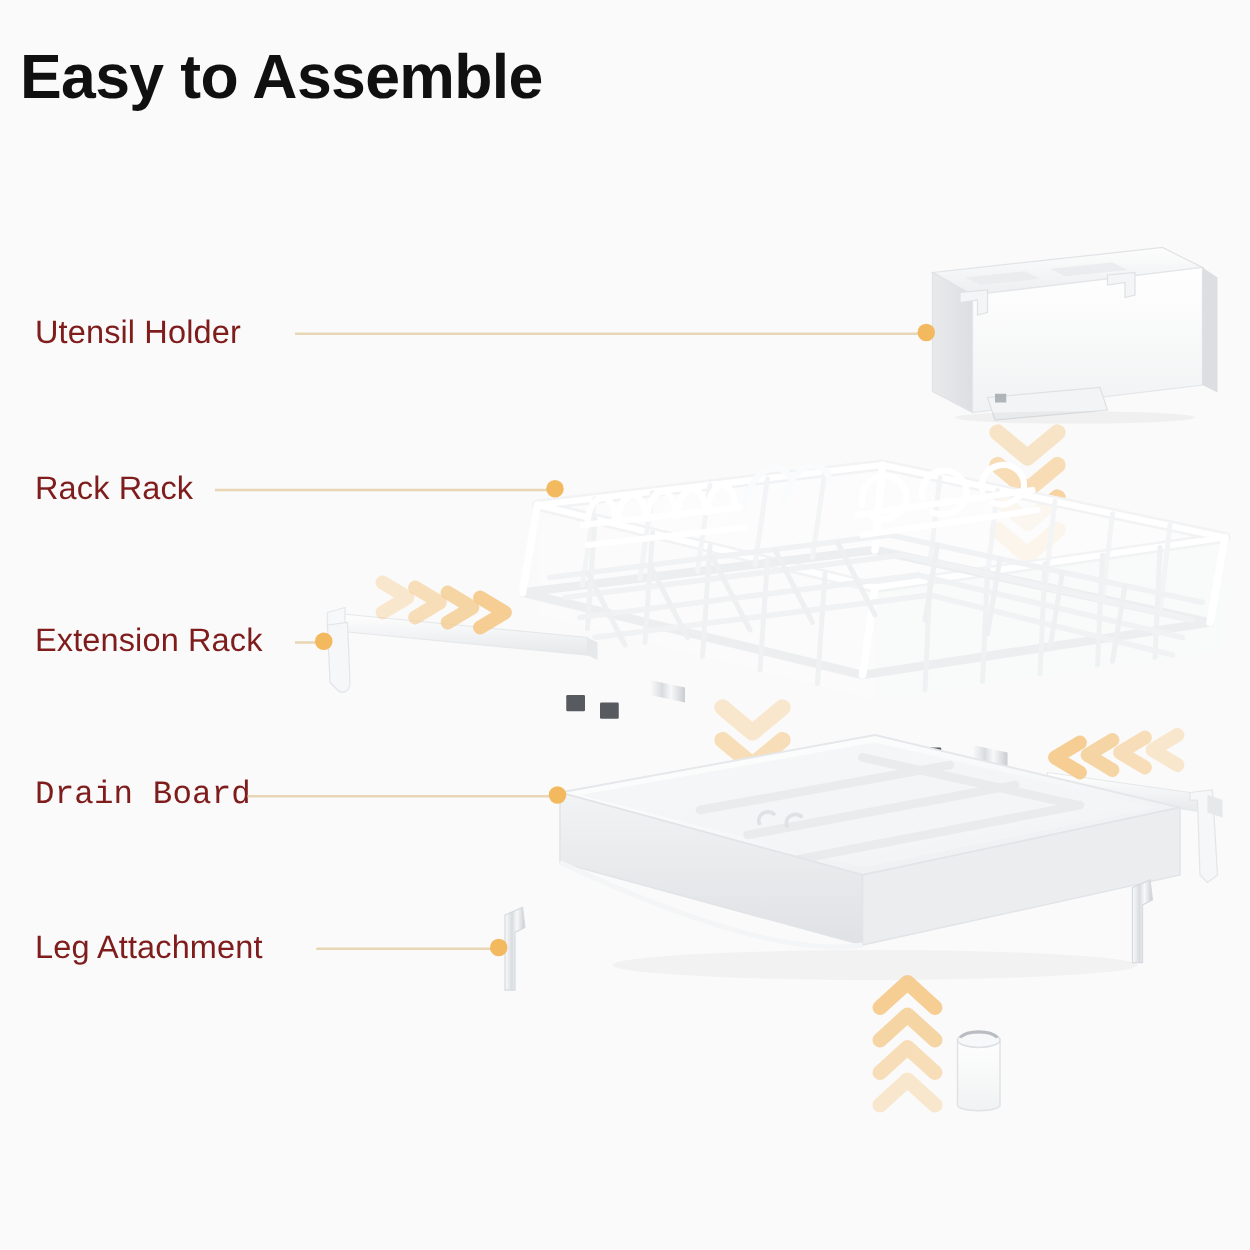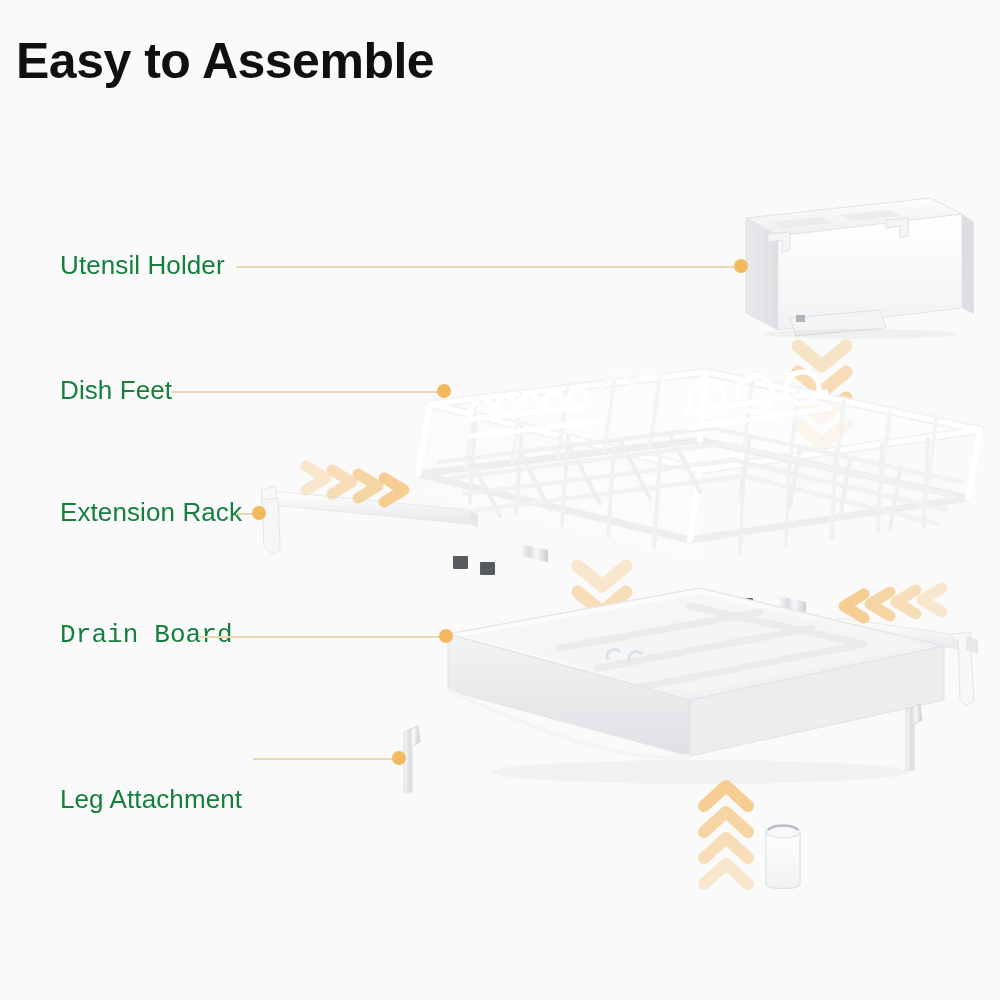"Utensil Holder" .callout-label { color: #15803d -> #7f1d1d; margin-left: 32px -> none }
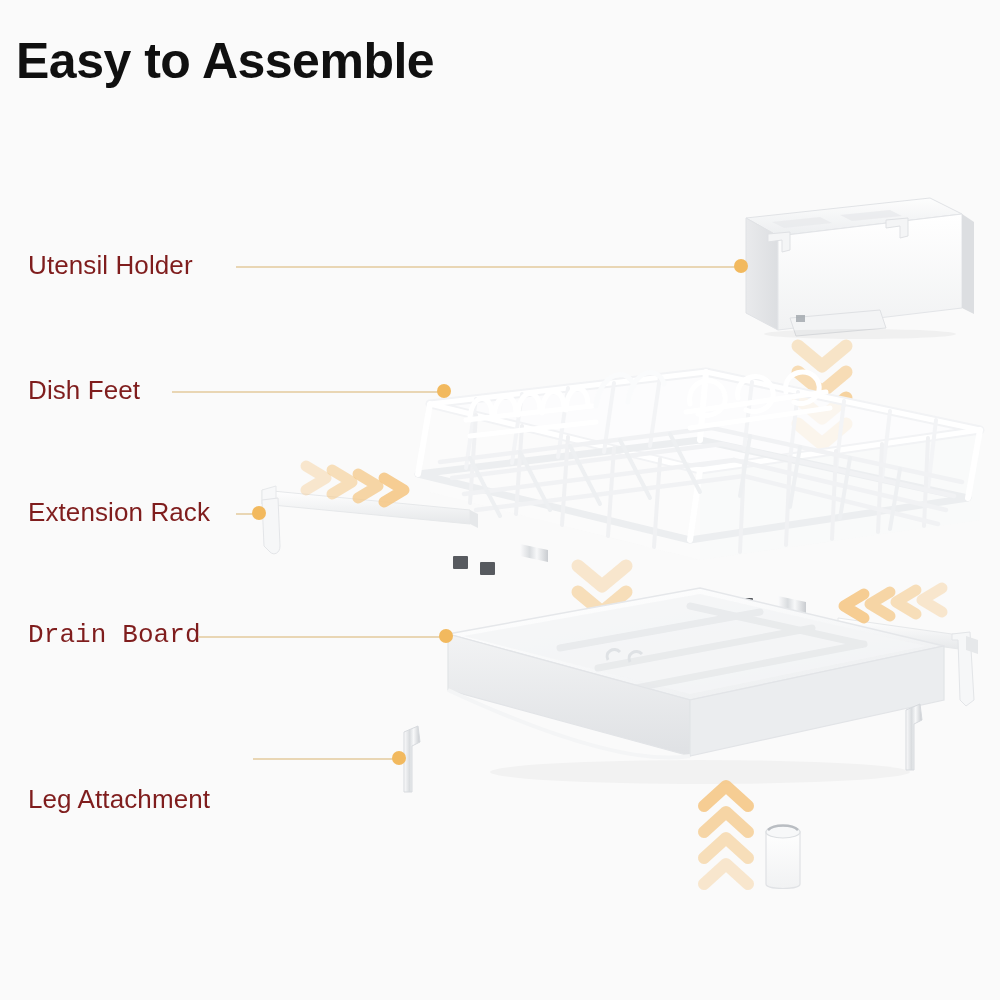"Dish Feet" div.callout-label { text: Dish Feet -> Rack Rack }
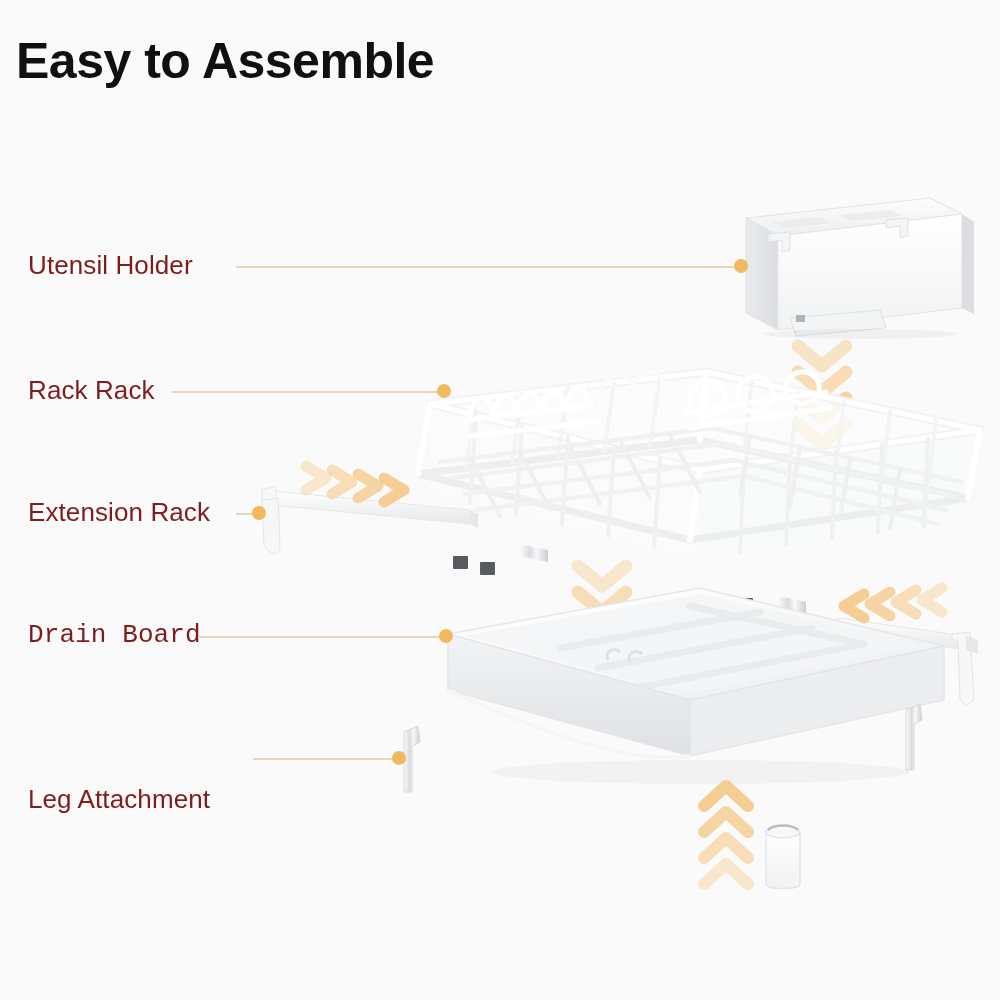"Leg Attachment" div.callout-label { top: 784px -> 742px }
